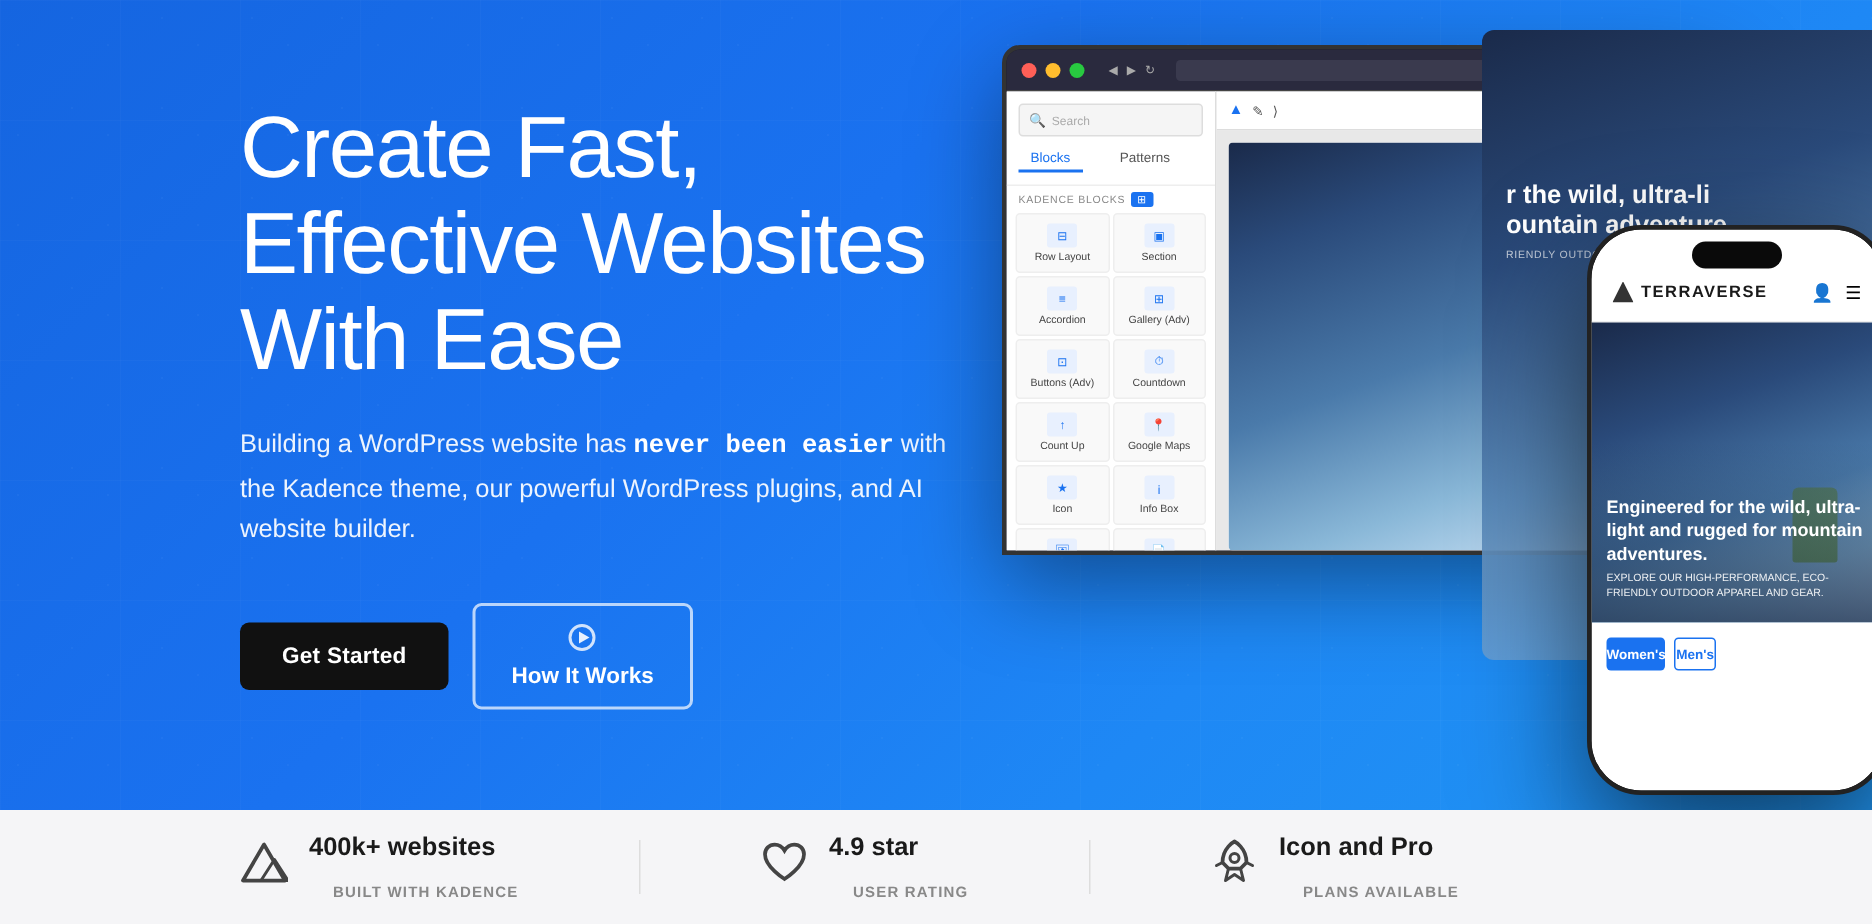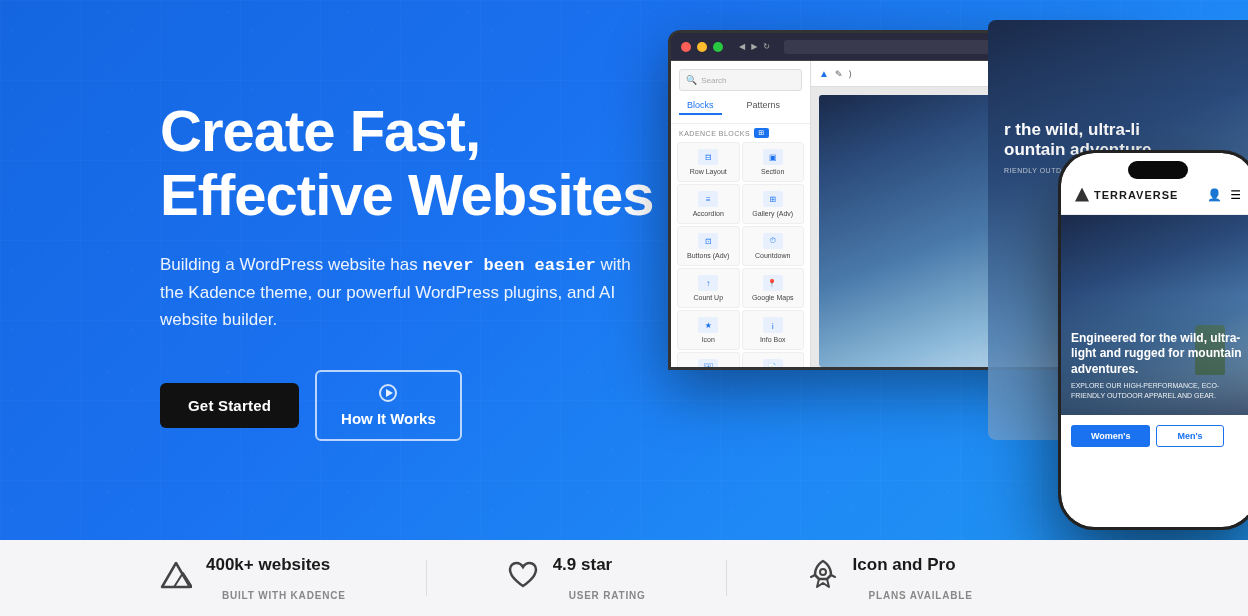"Create Fast," .hero-title { font-weight: 700 -> 400 }
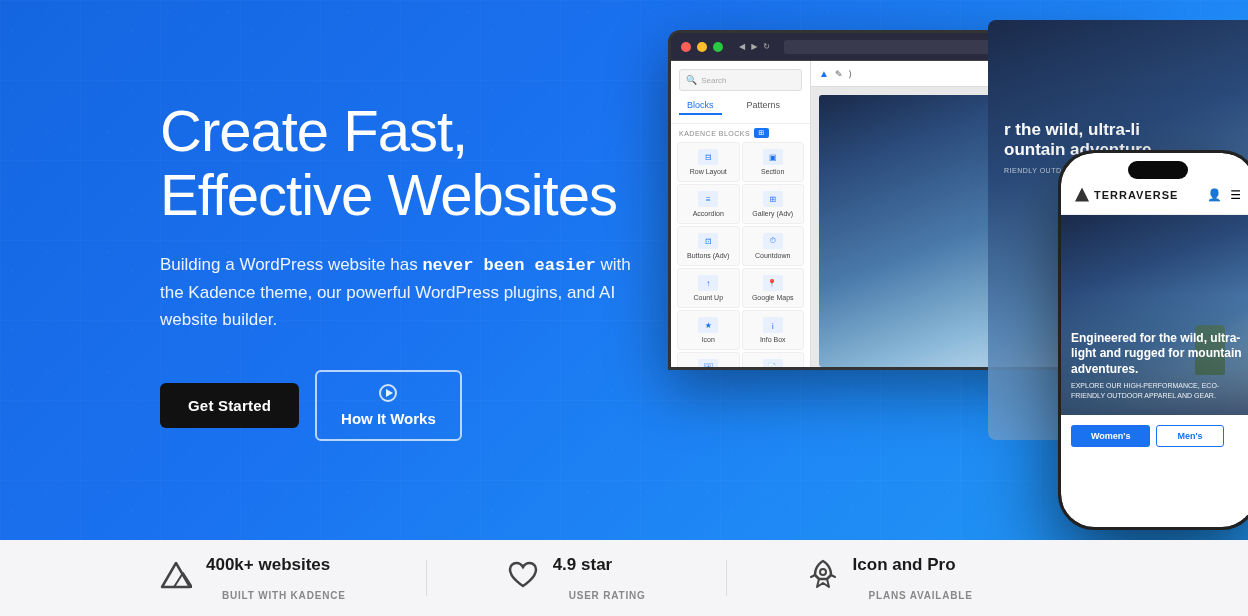"With Ease" span { html: none -> <span>With Ease</span> }
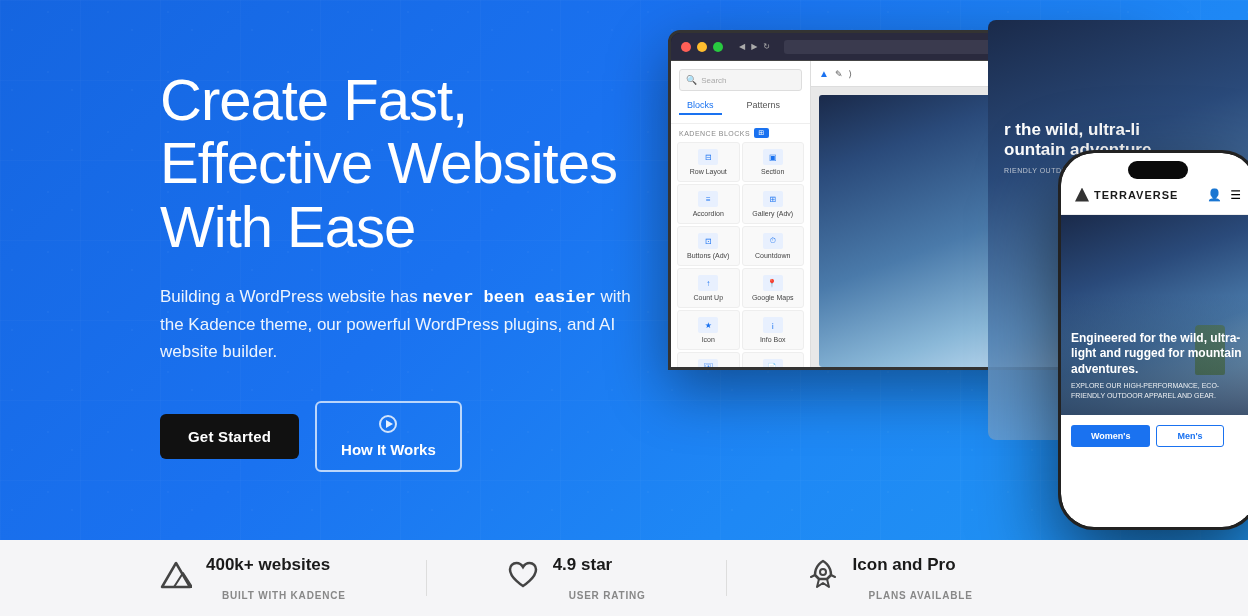"Women's" .phone-btn { padding: 5px 20px -> 5px 0 }
